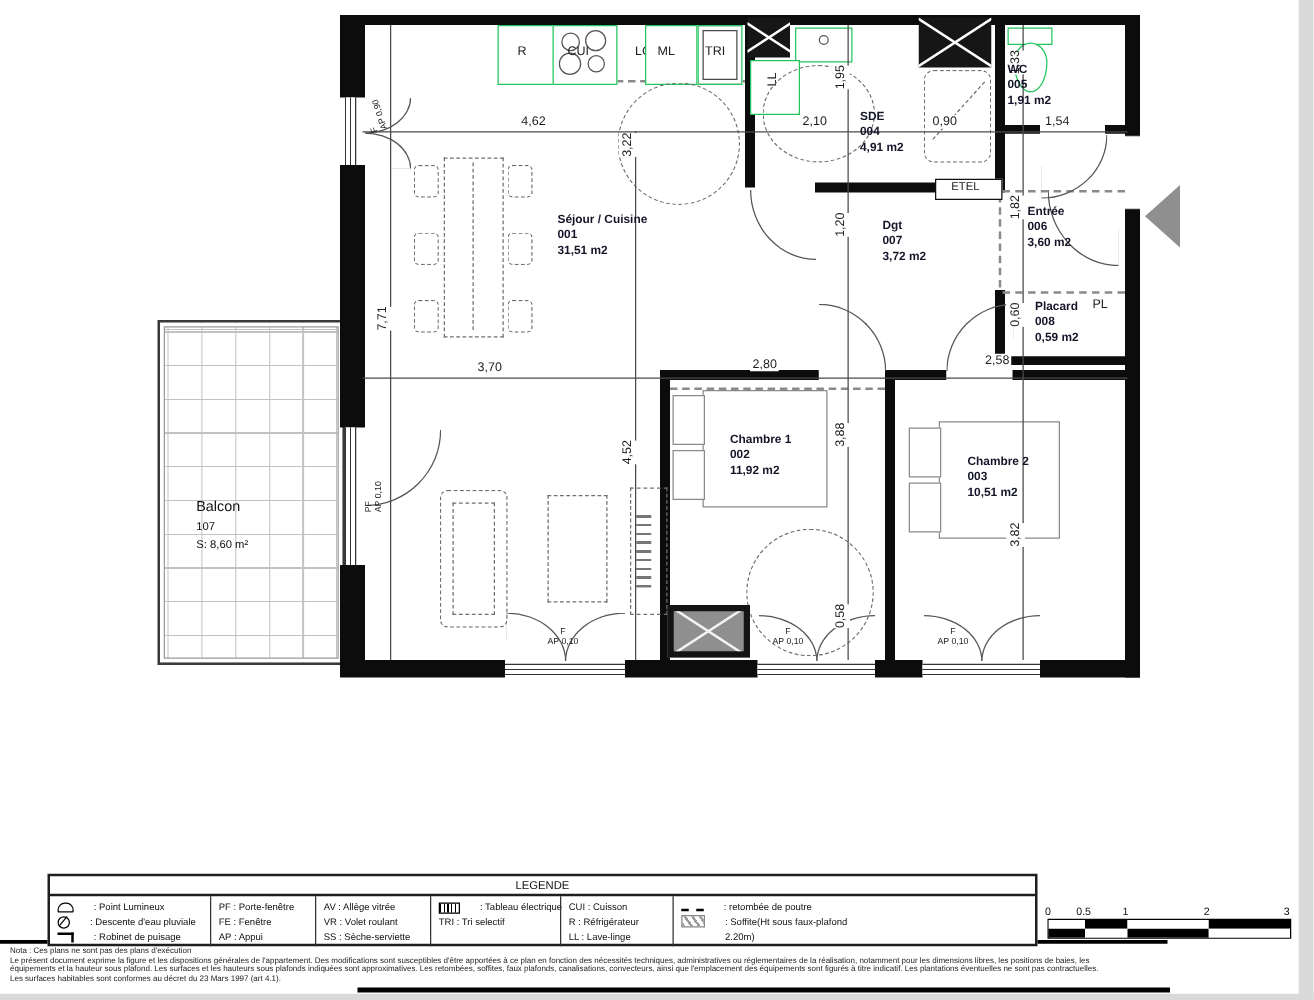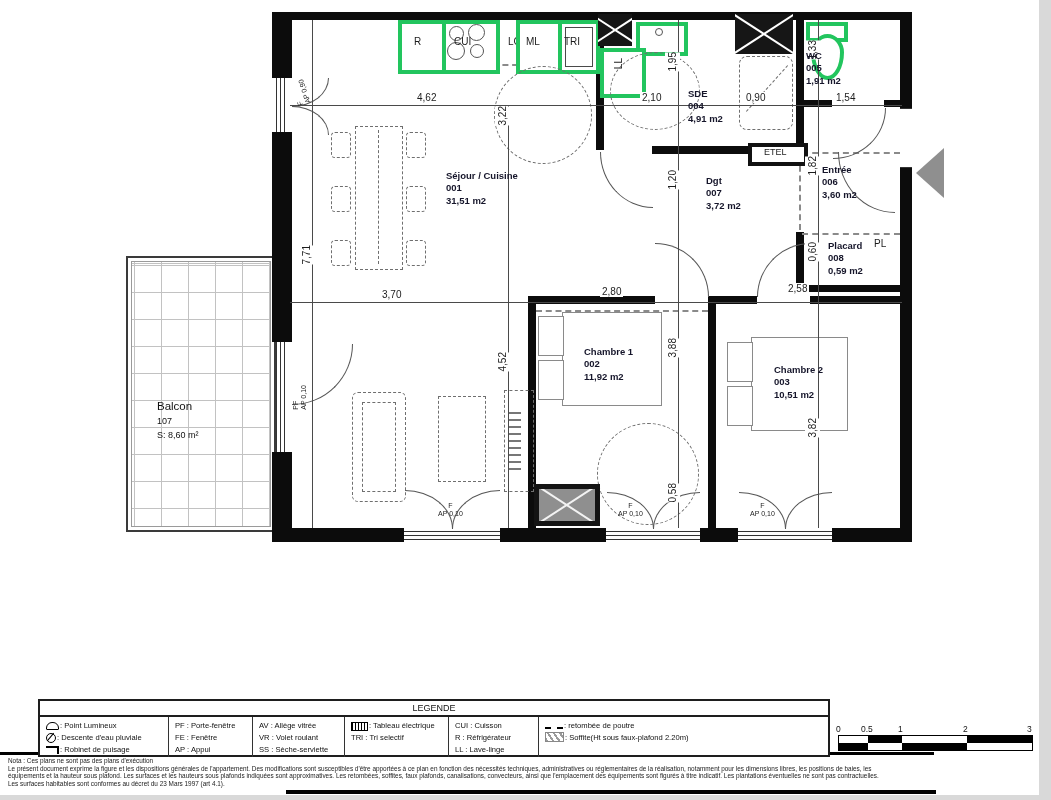"ETEL" .box { border: 4px solid #22c55e -> 1px solid #22c55e }
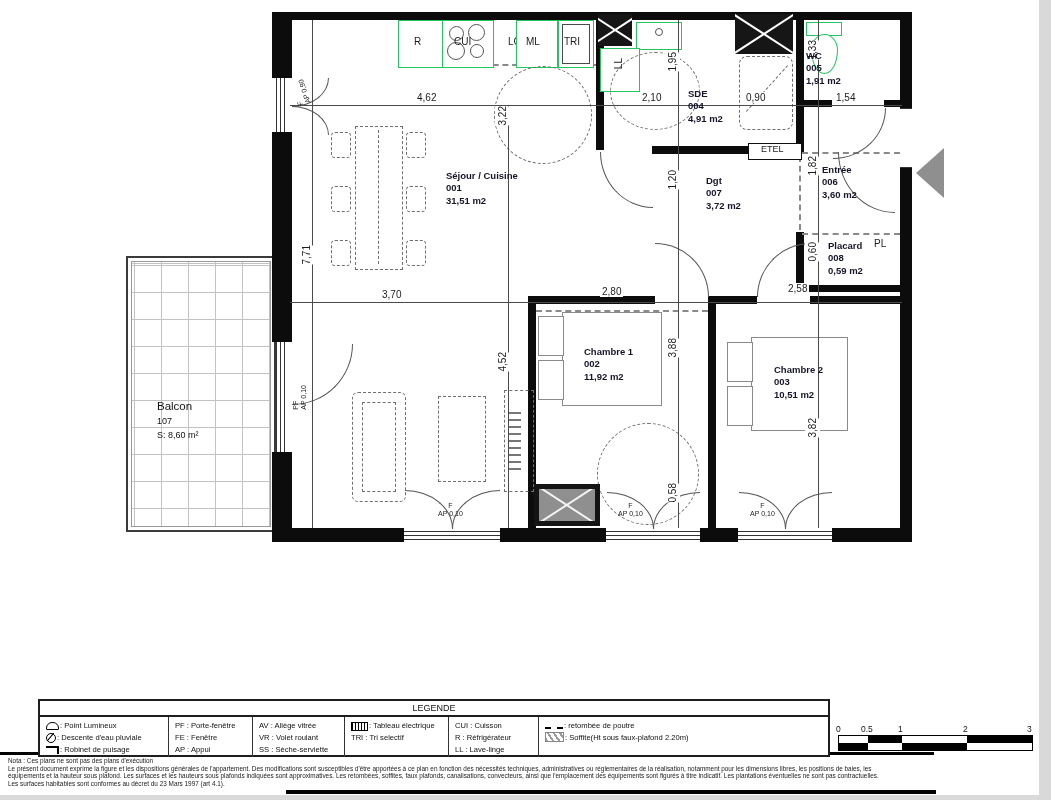": Point Lumineux" .legitem { gap: 1px -> 16px }
